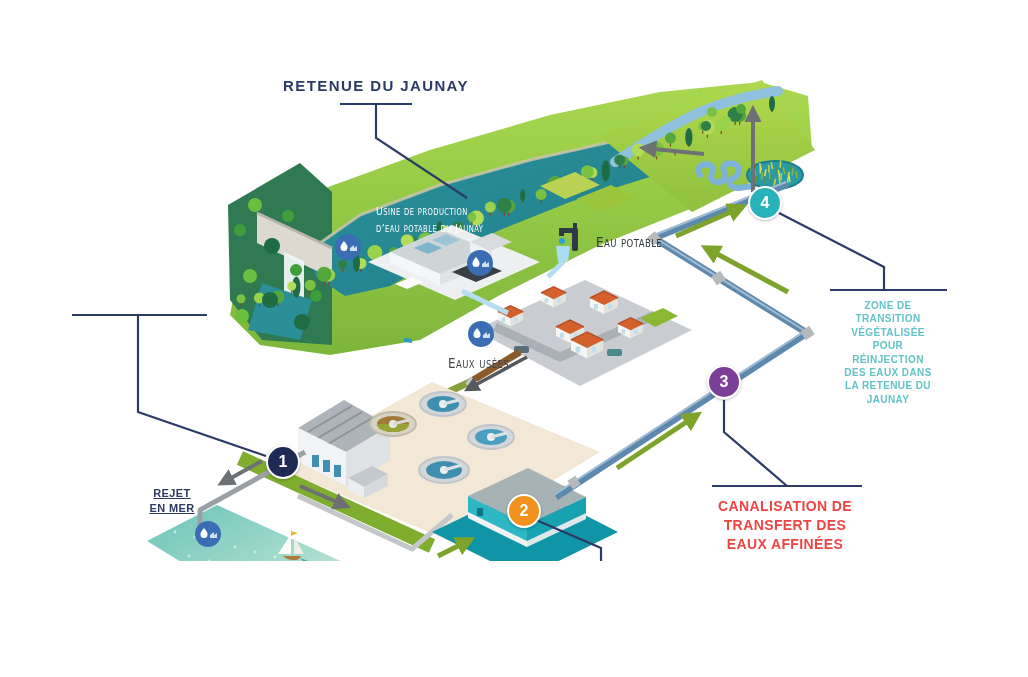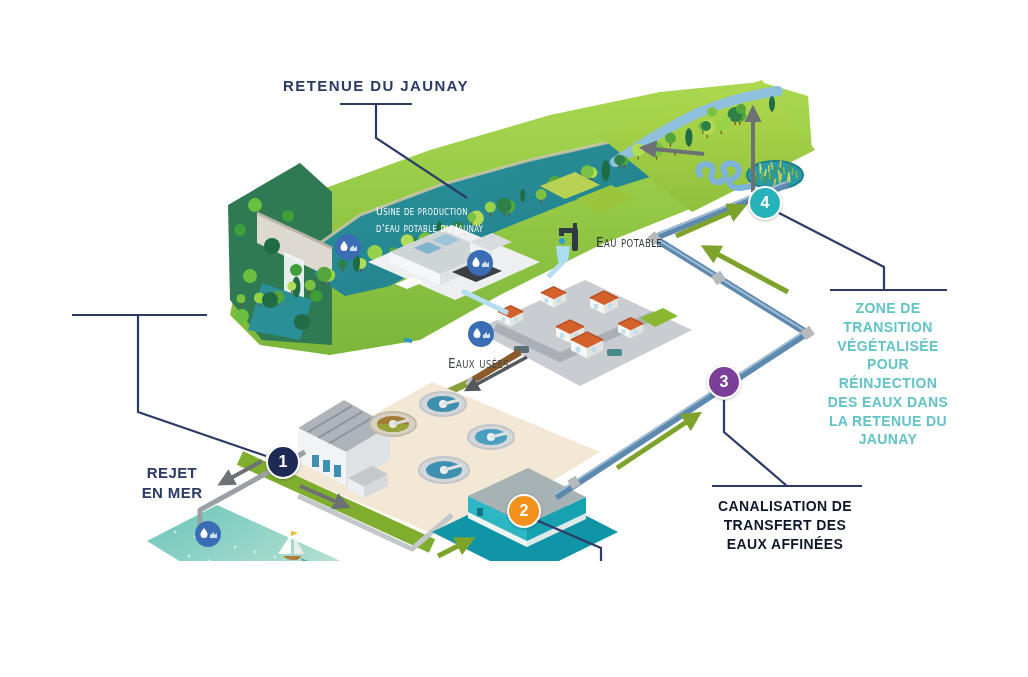"ZONE DE" #lab-zone { font-size: 14px -> 10px }
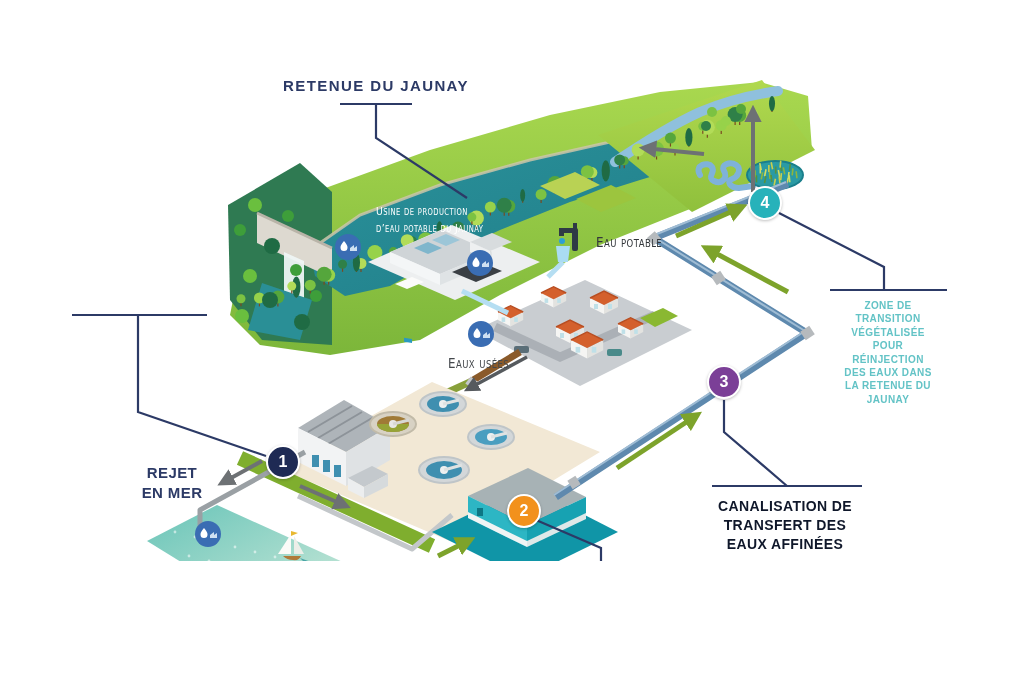"REJET" #lab-rejet { font-size: 15px -> 11px; text-decoration: none -> underline; top: 463px -> 486px }
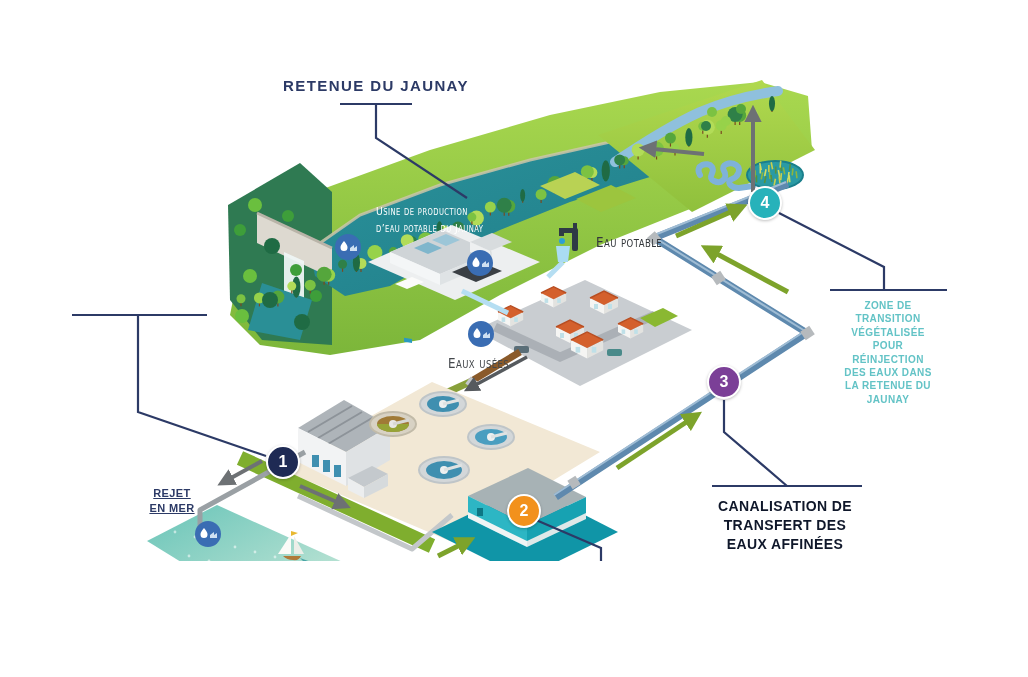"CANALISATION DE" #lab-canalisation { color: #0f172a -> #ef4444 }
